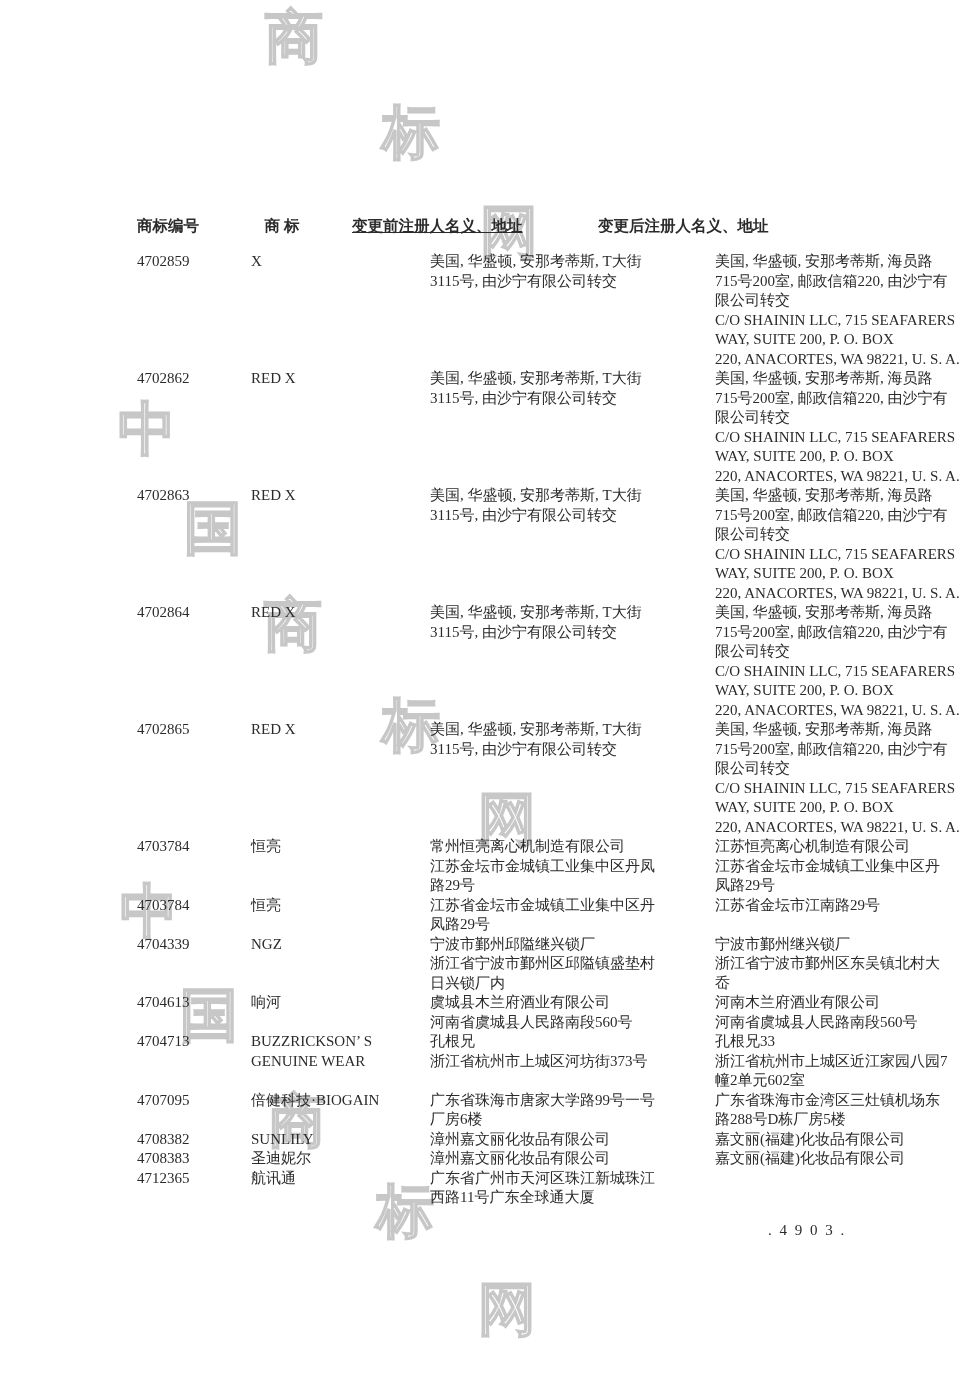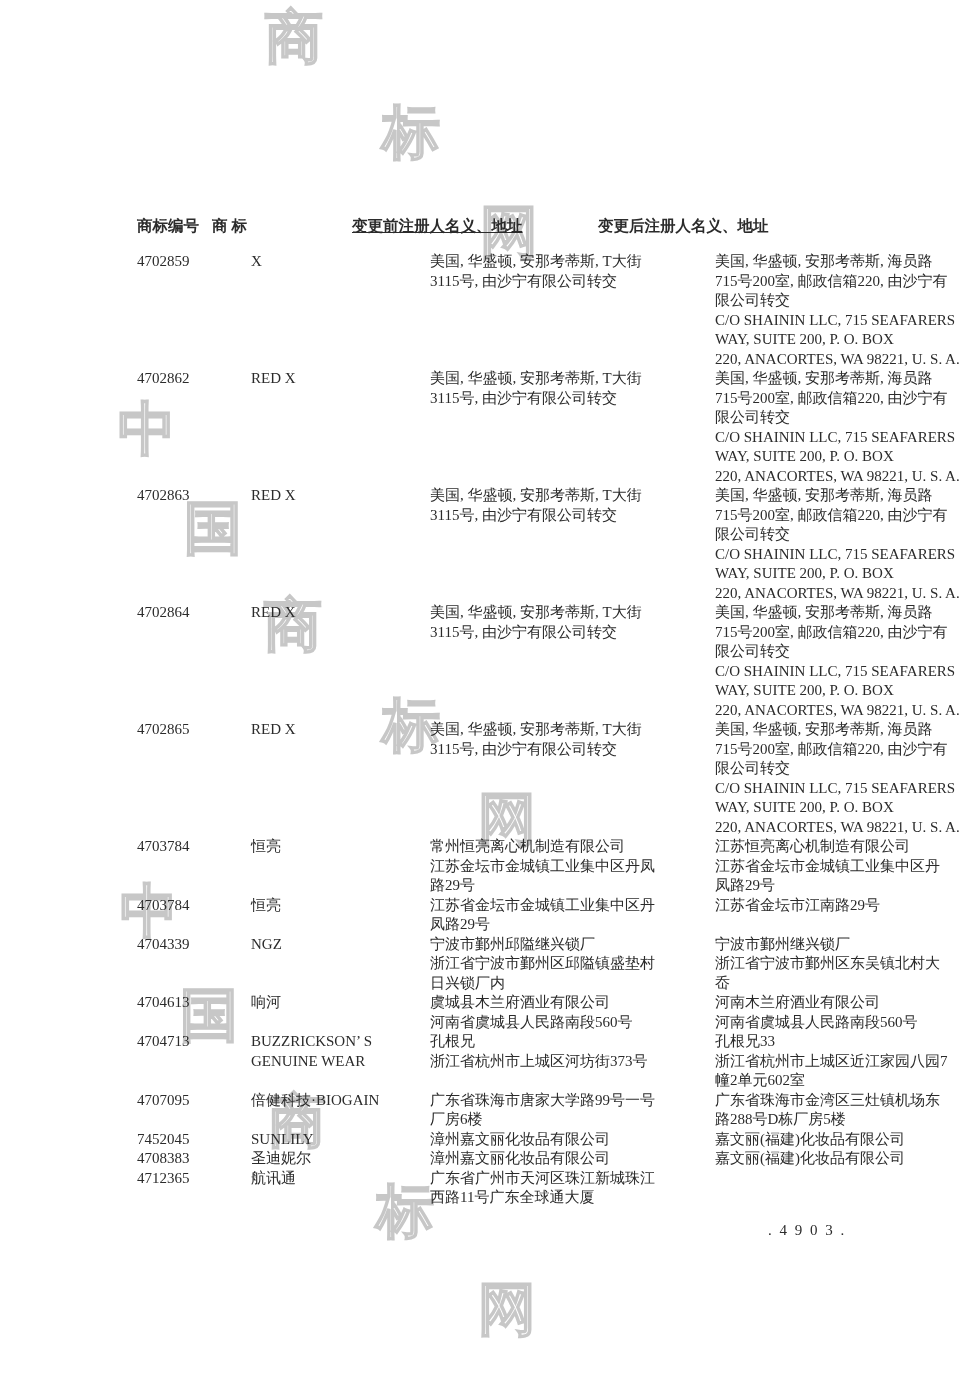"商 标" .h2 { text-align: none -> center }
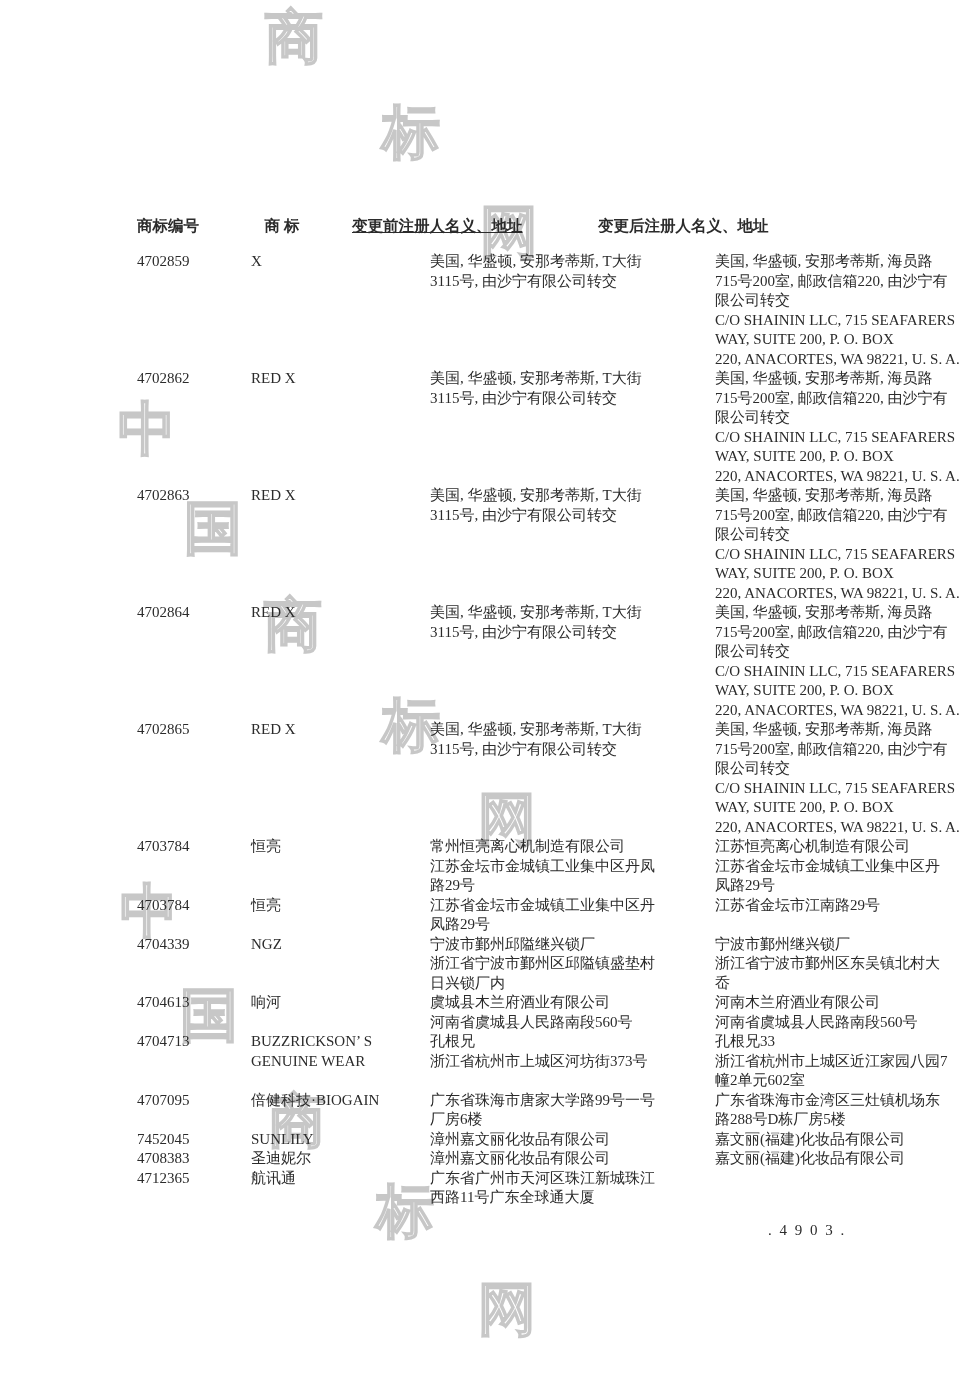"7452045" div.line { text: 7452045 -> 4708382 }
